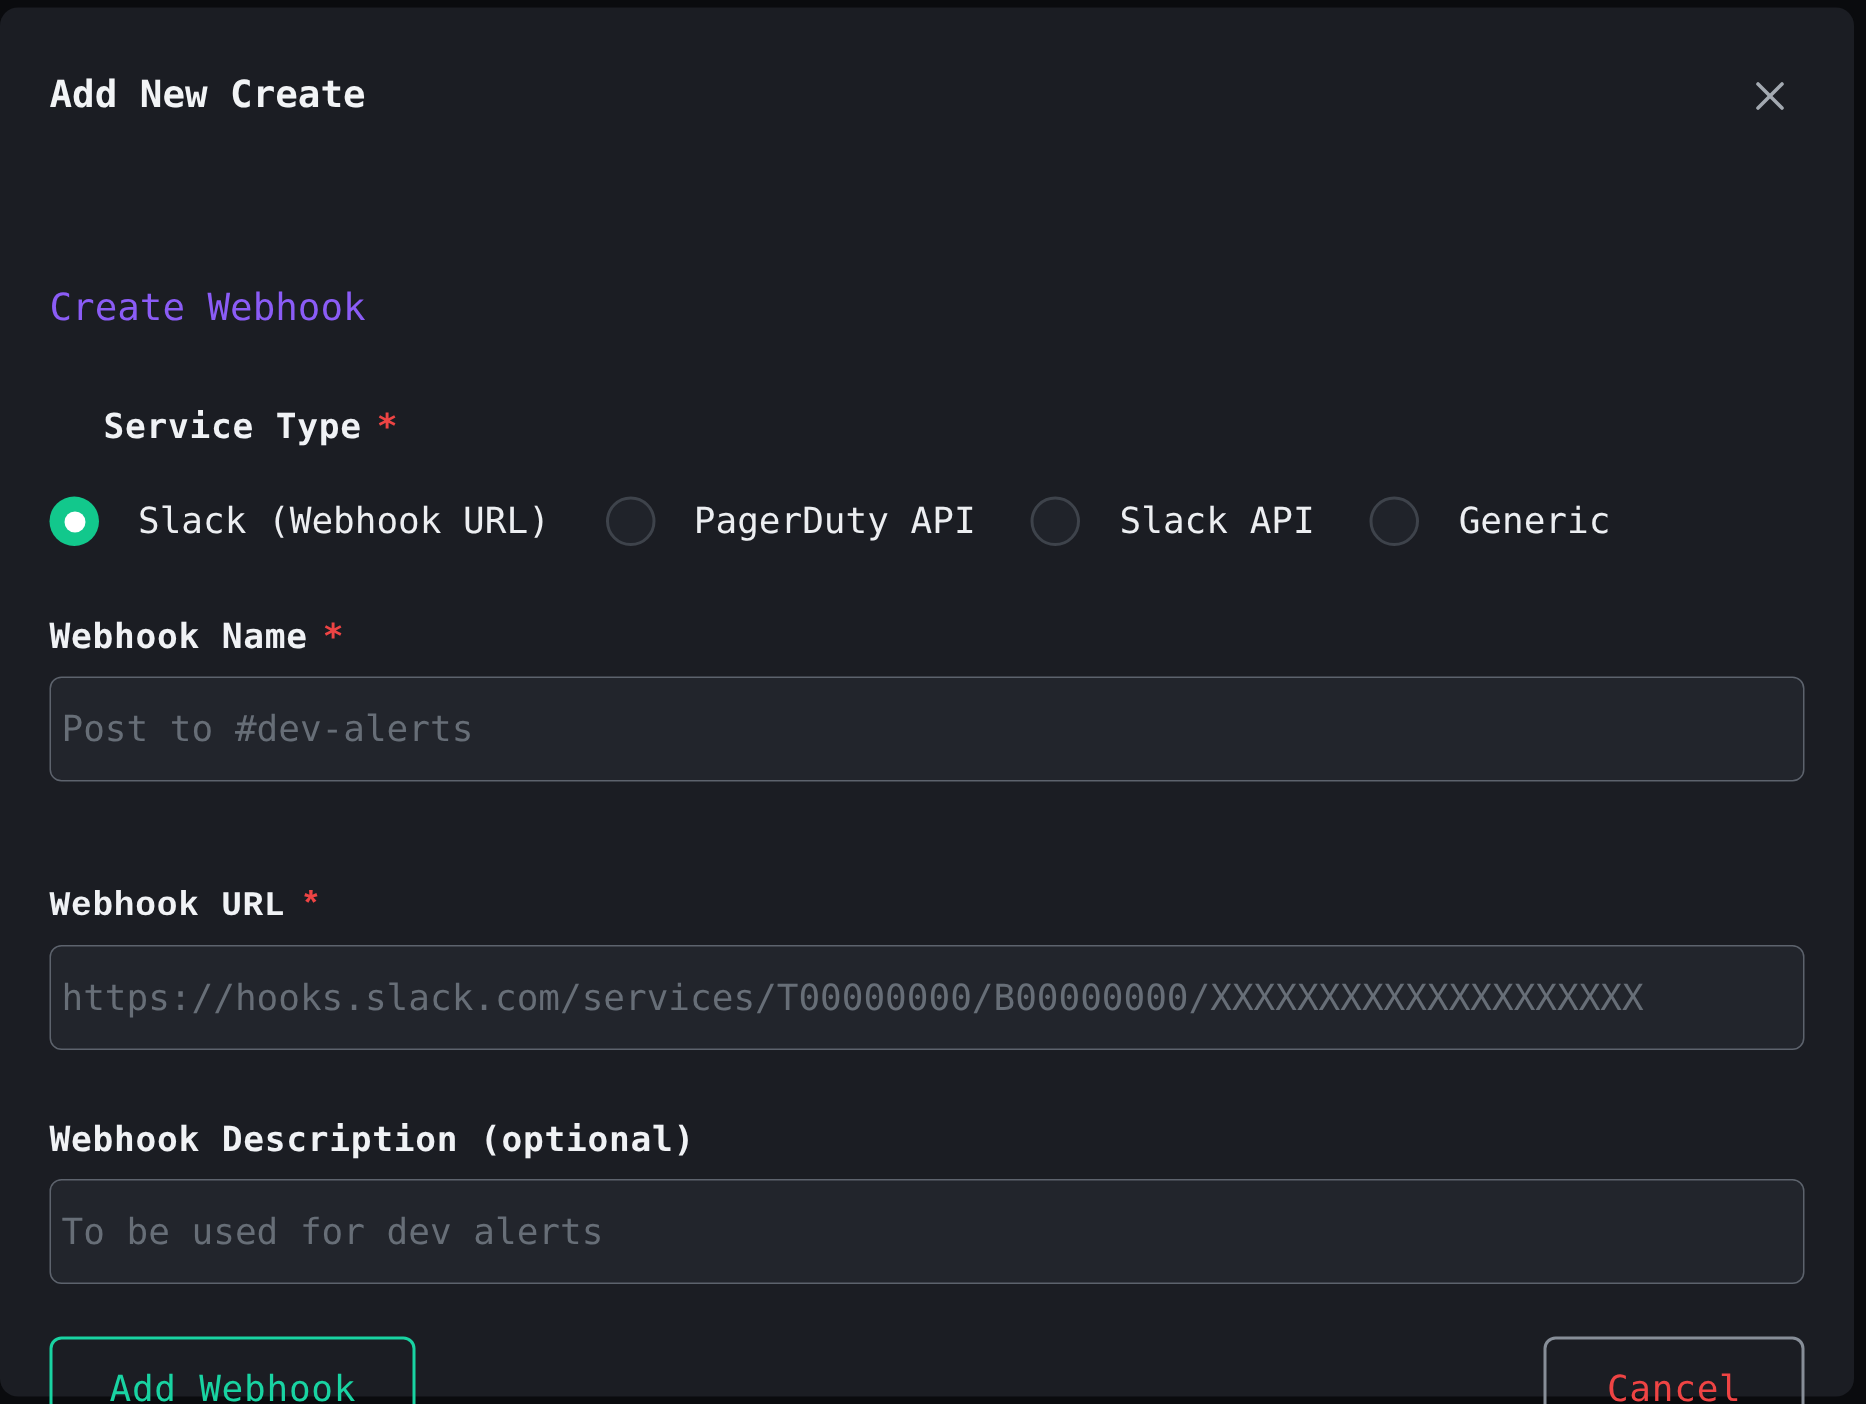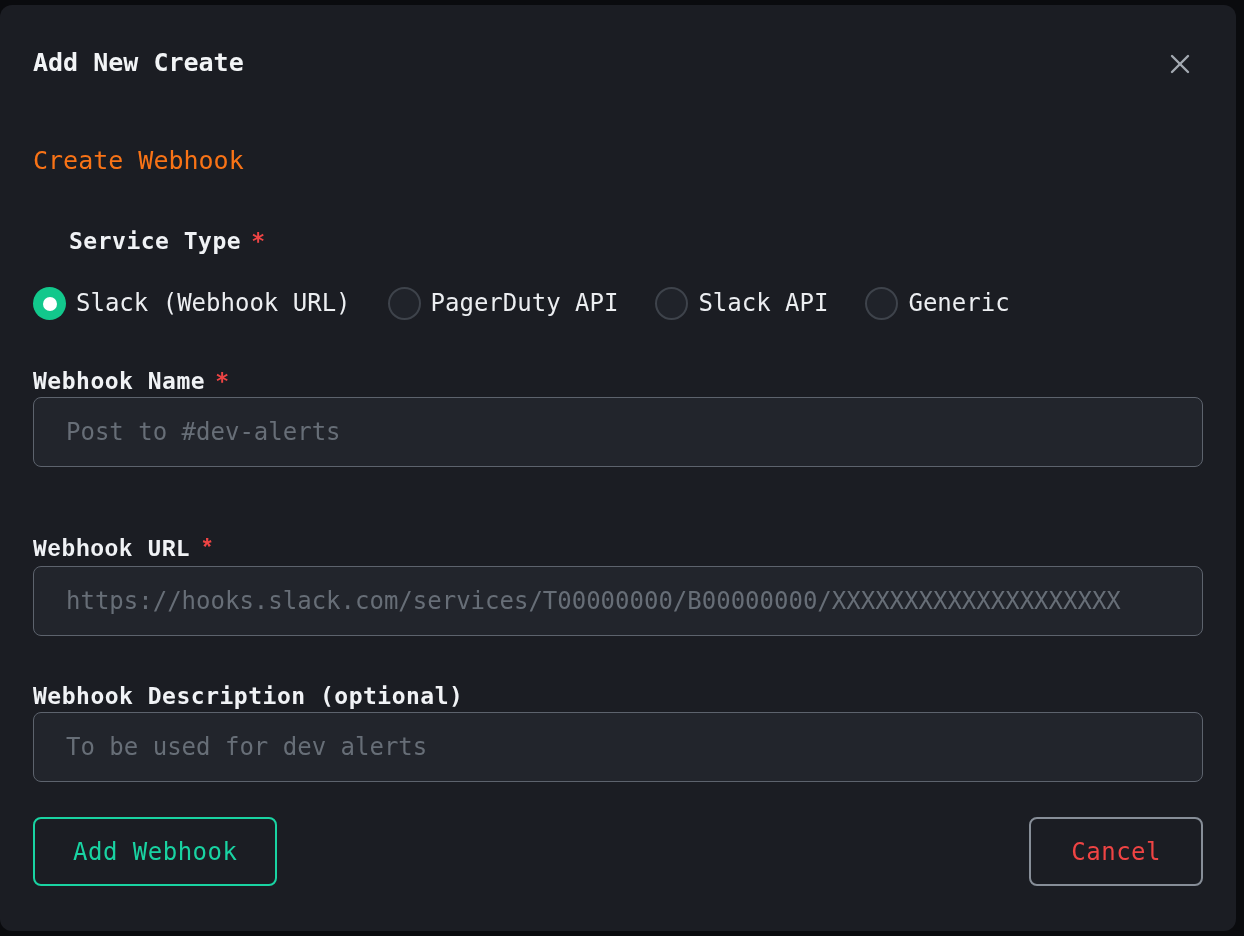"Create Webhook" .section-heading { color: #f97316 -> #8b5cf6; margin-top: 64px -> 108px }
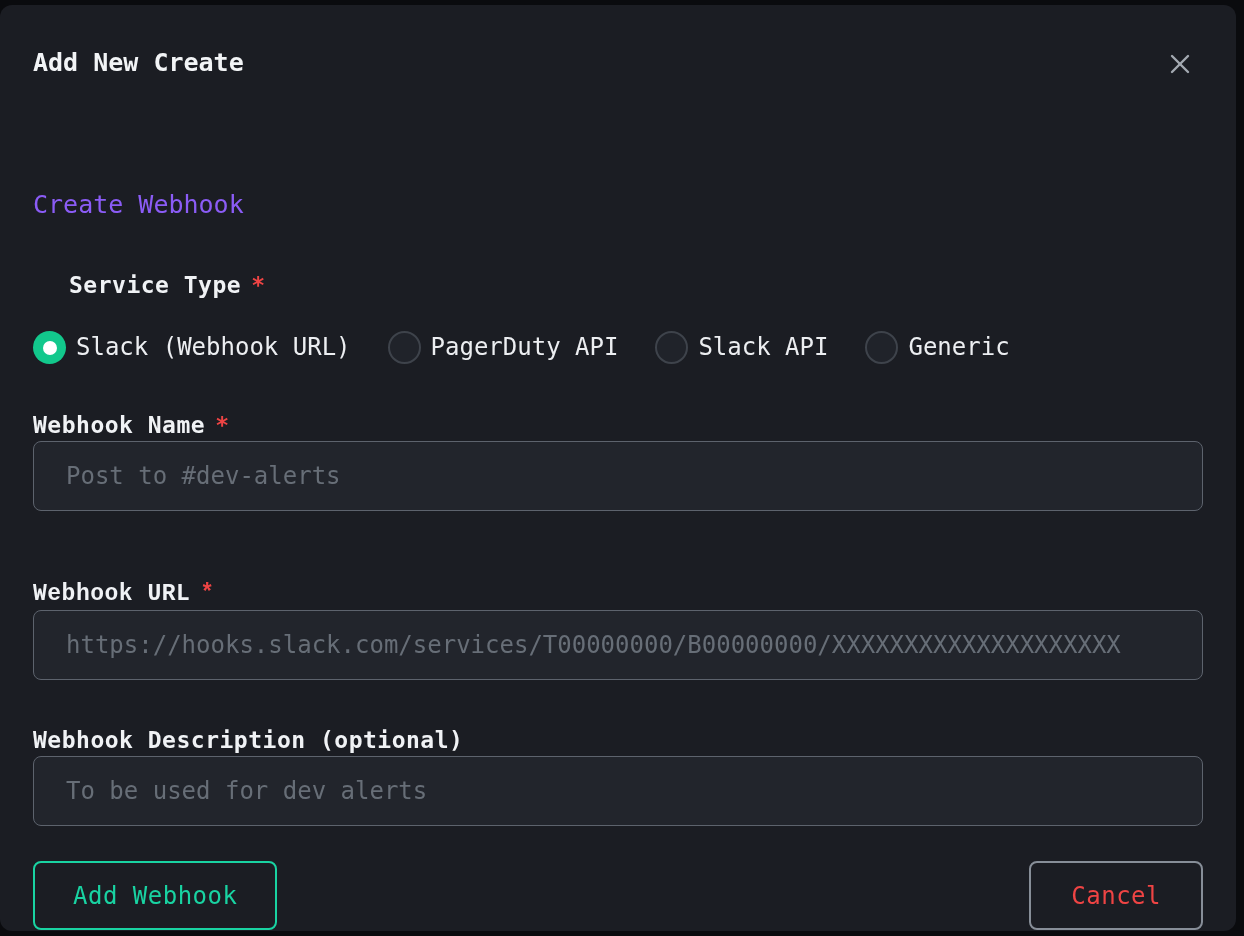"Slack (Webhook URL)" .radio-option { gap: 10px -> 26px }
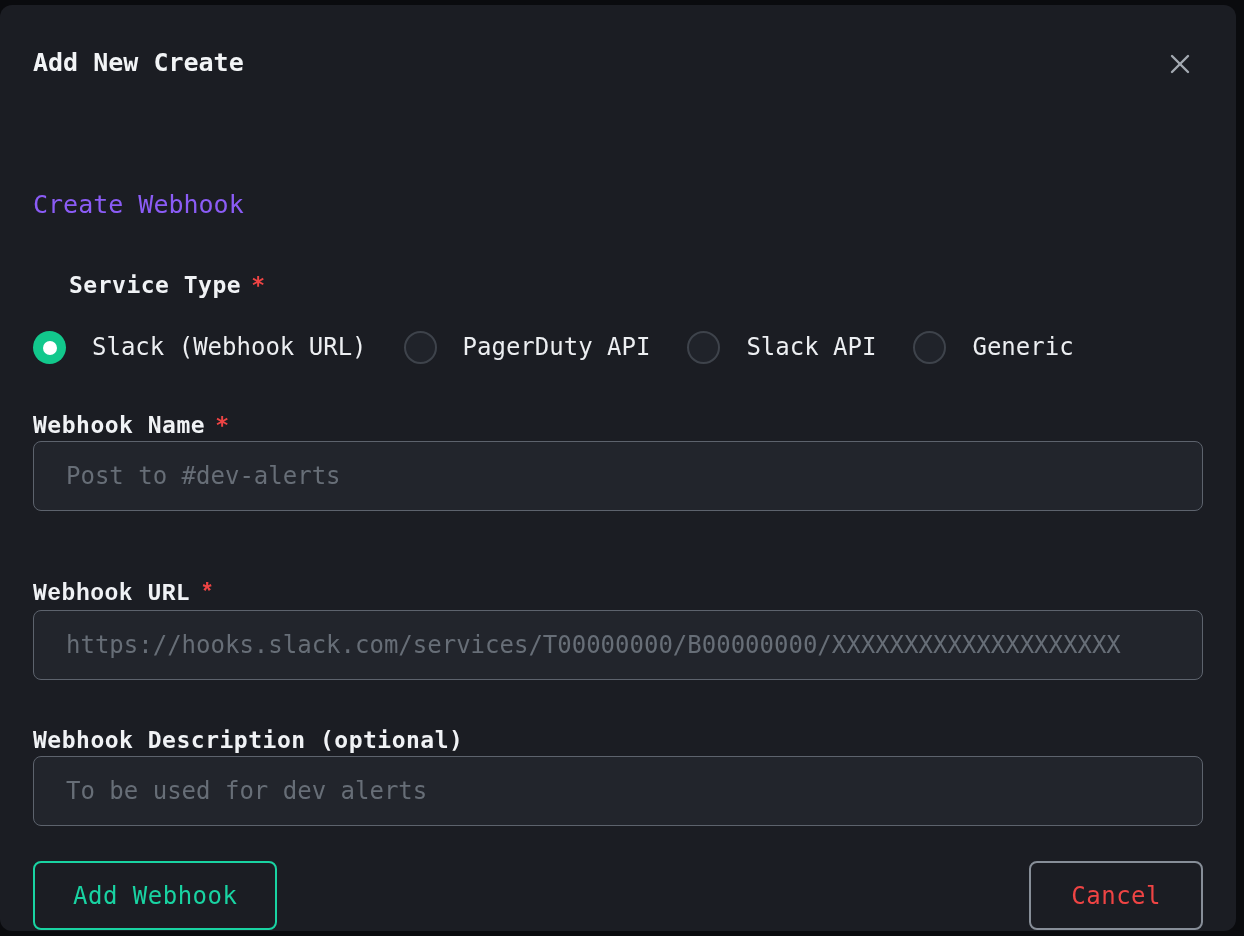"Post to #dev-alerts" .text-input { margin-top: 0 -> 10px; padding: 0 32px -> 0 7px }
